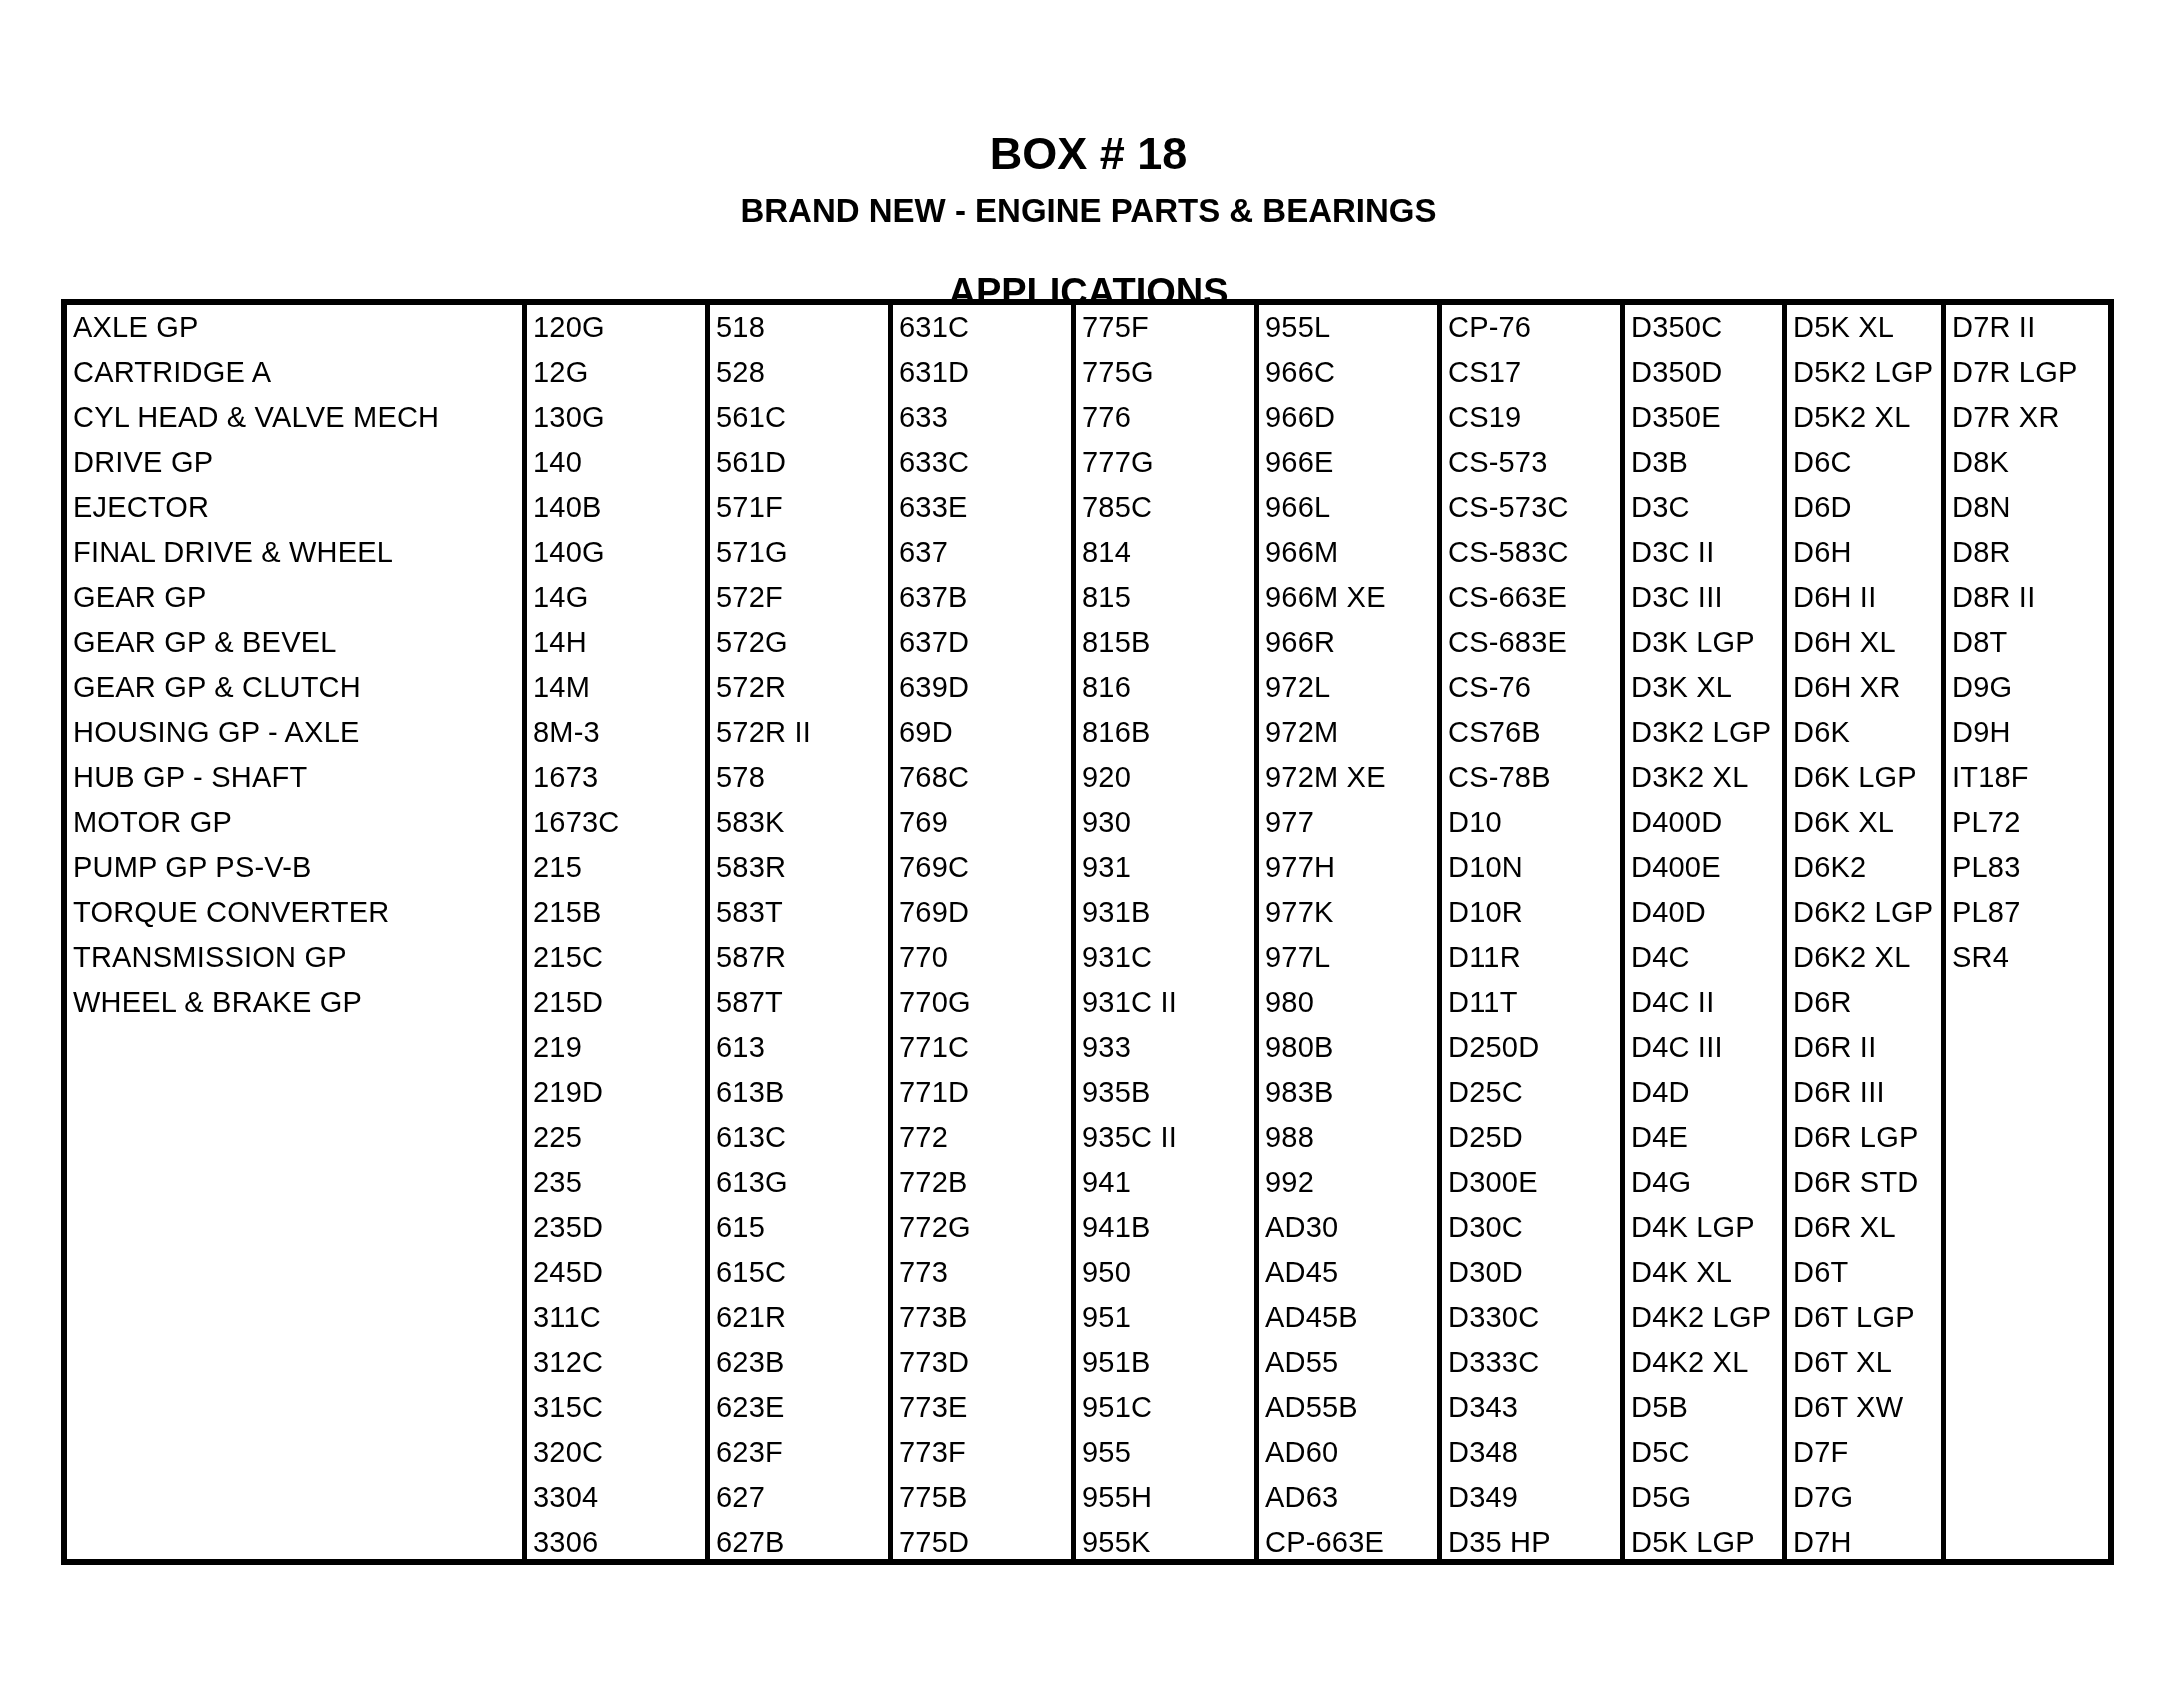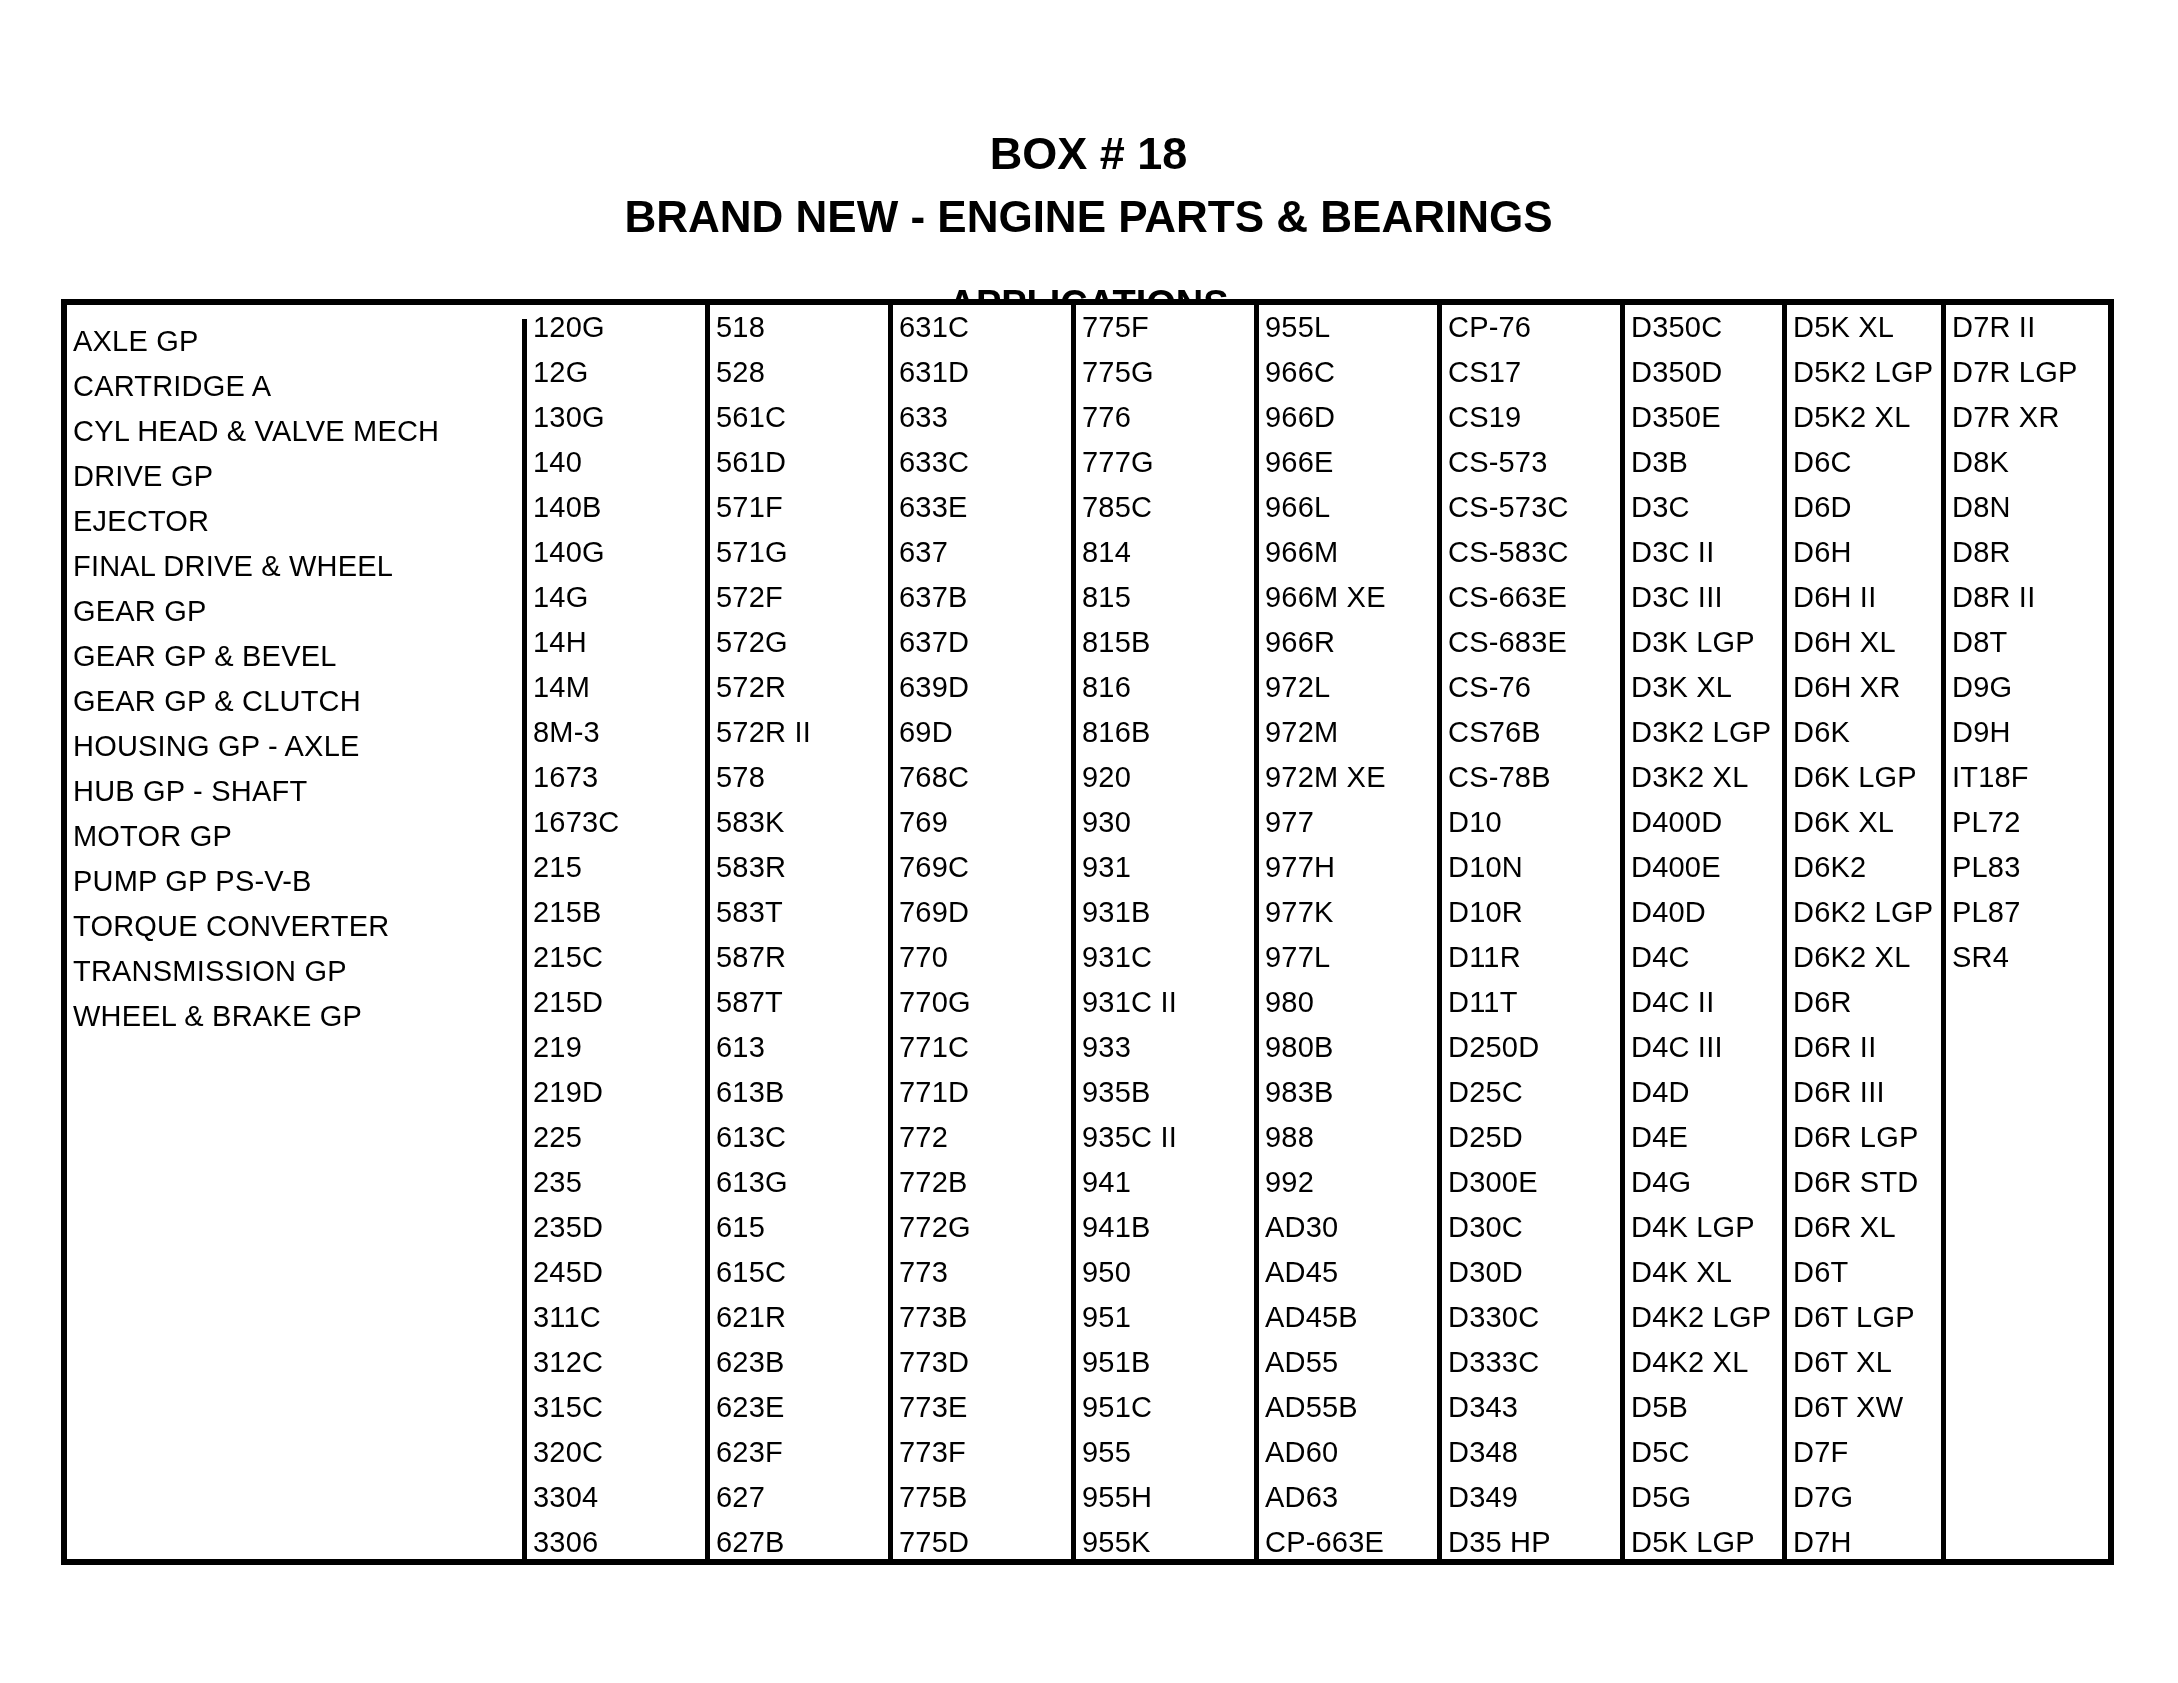"BRAND NEW - ENGINE PARTS" .subtitle { font-size: 44px -> 33px }
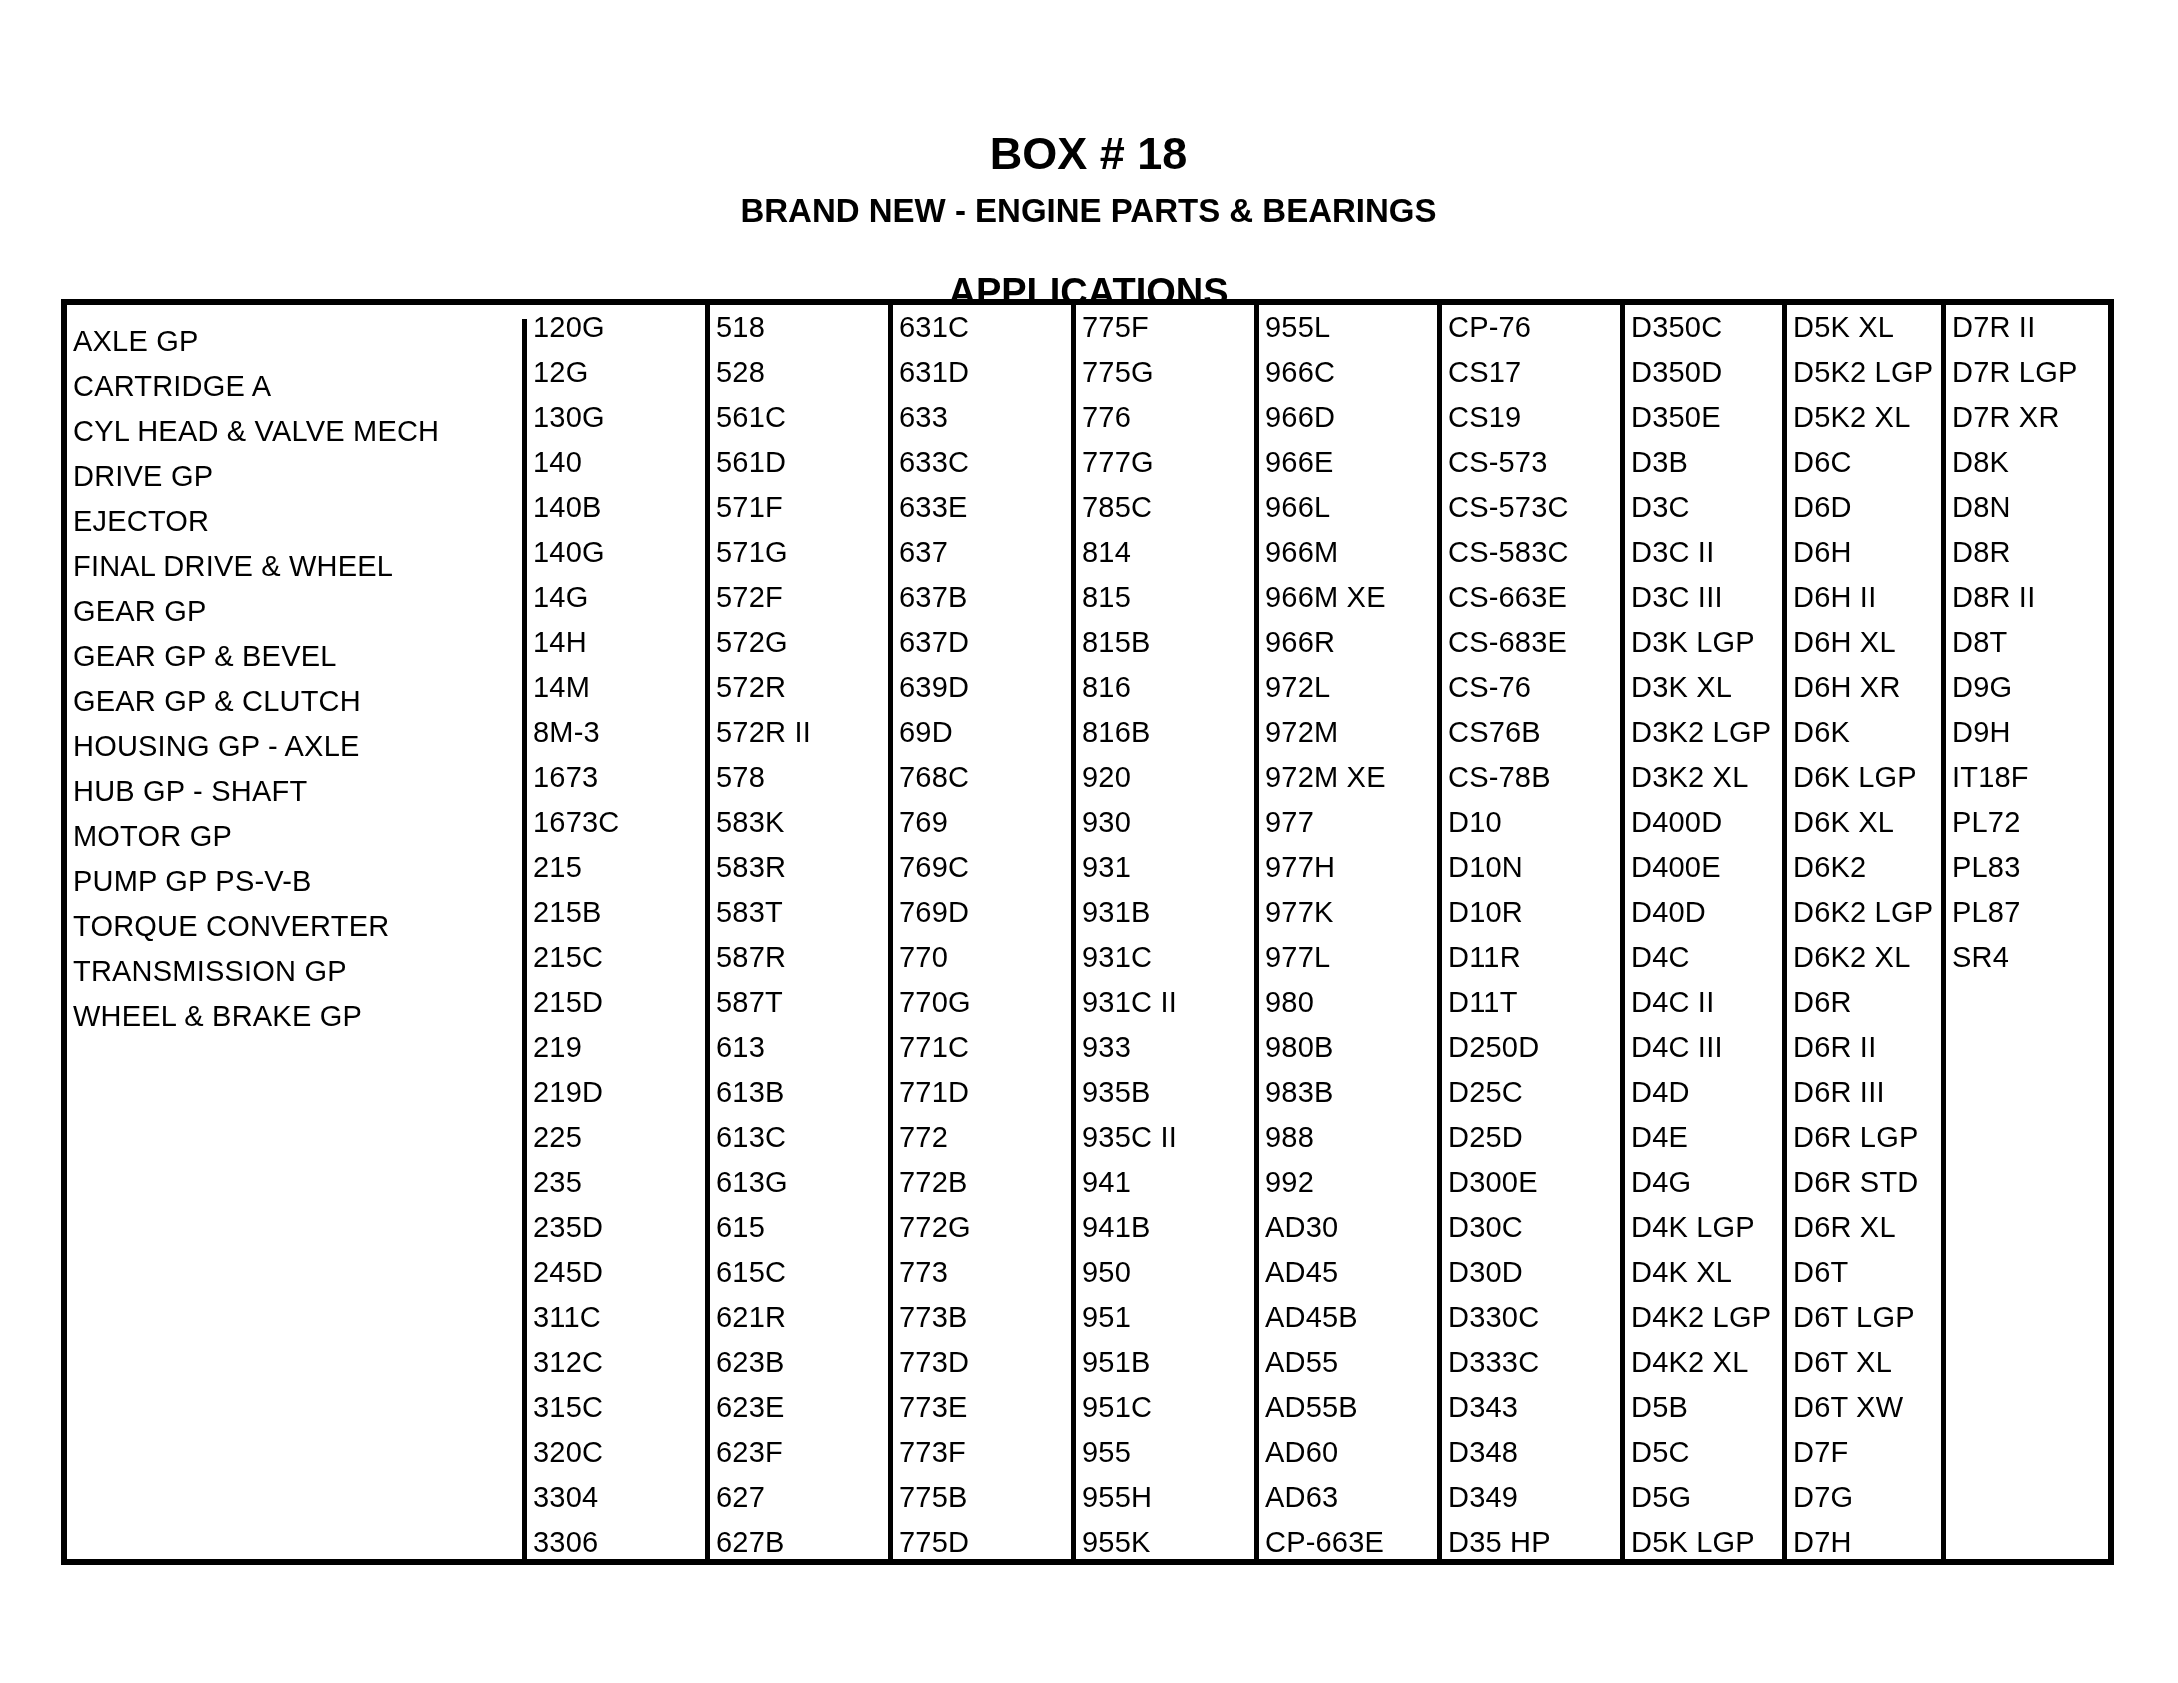"AXLE GP" .col-cat { margin-top: 14px -> none }
